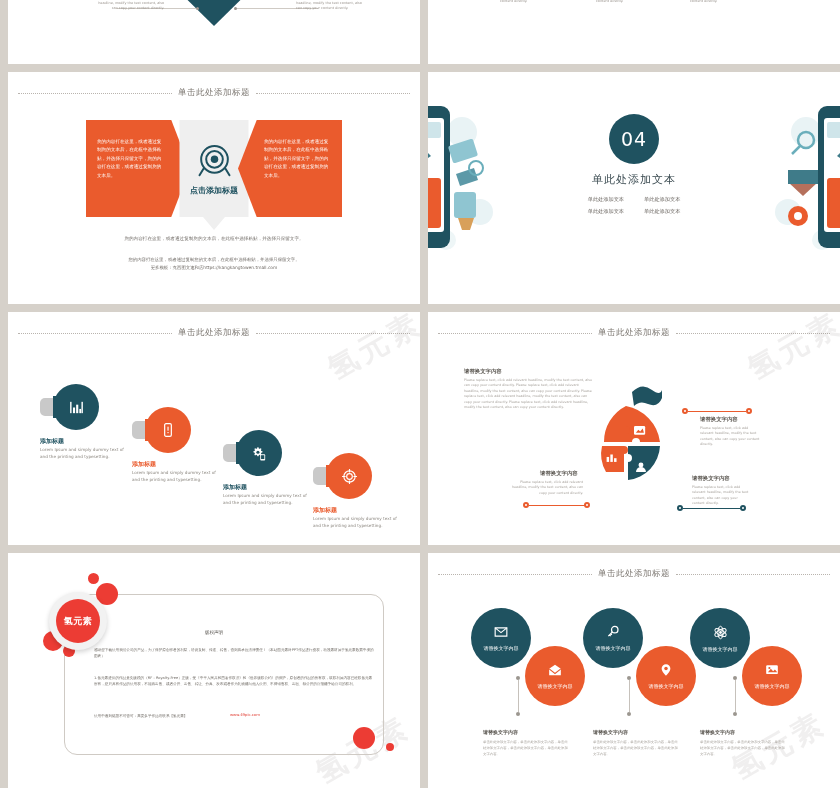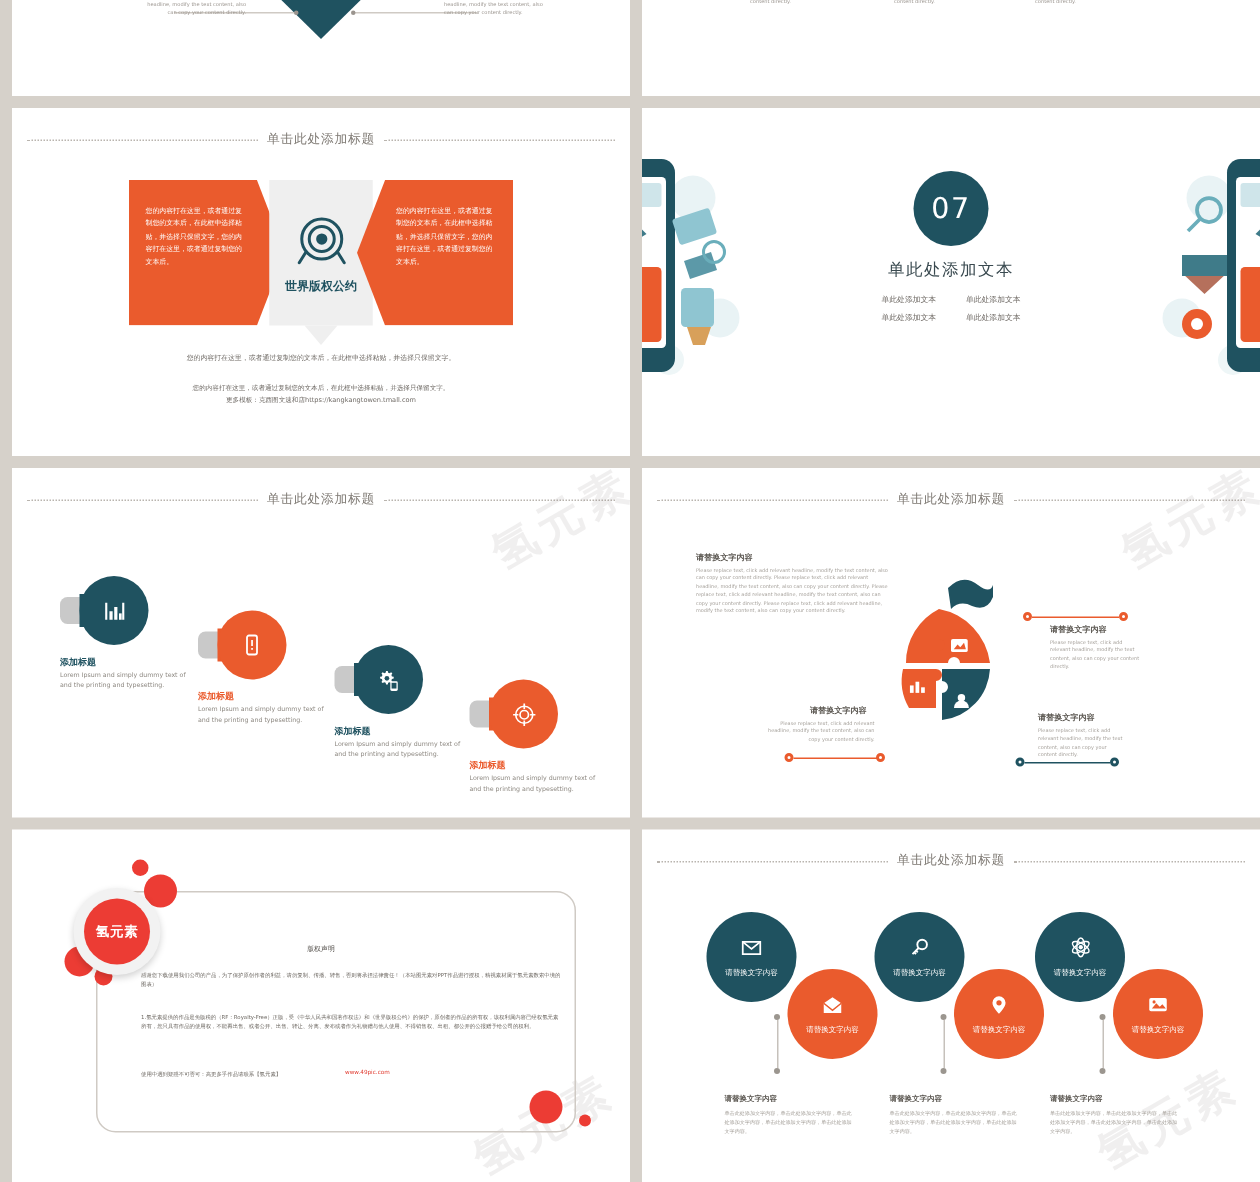"07" div.numcirc { text: 07 -> 04 }
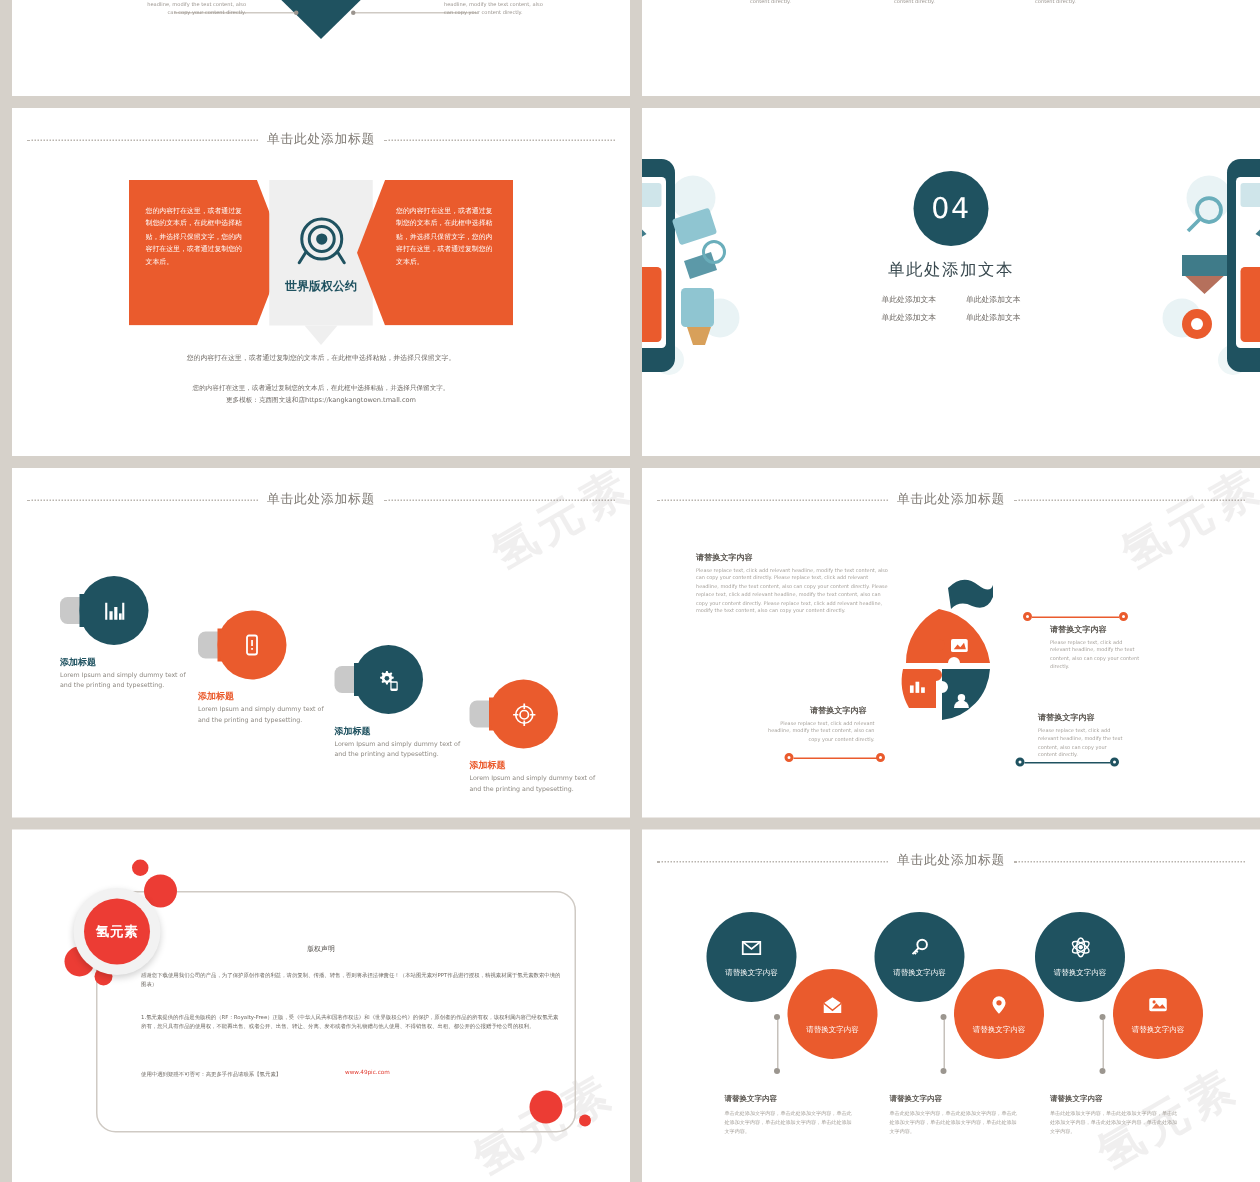"世界版权公约" div.cap { text: 世界版权公约 -> 点击添加标题 }
